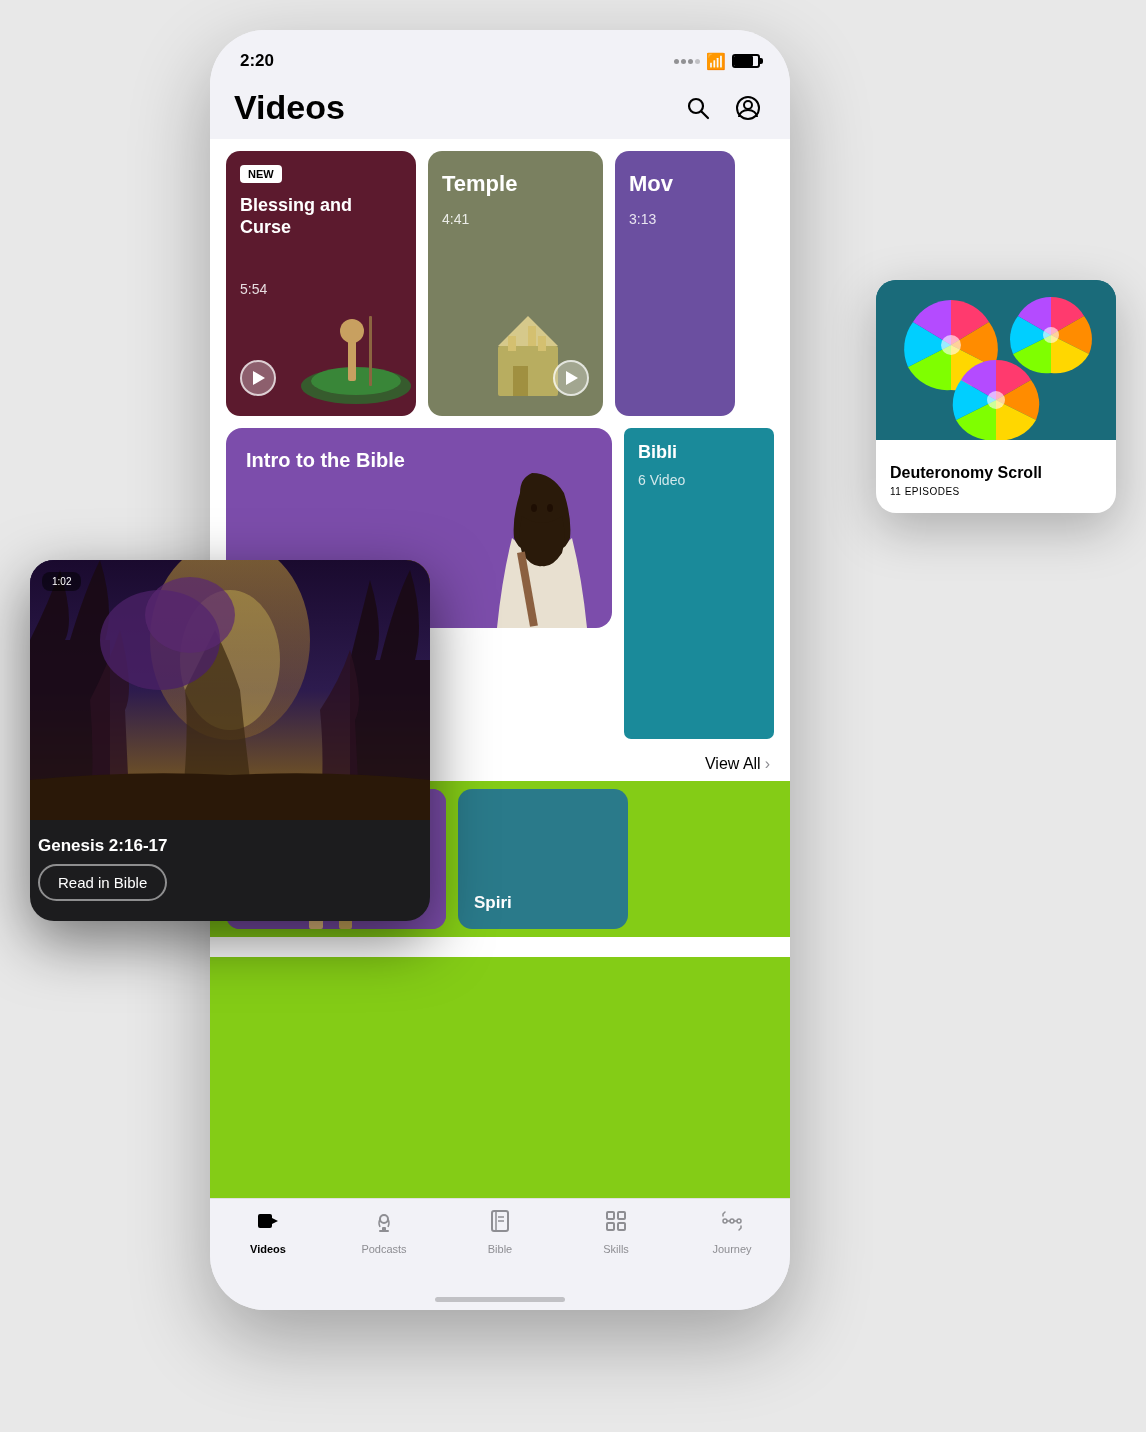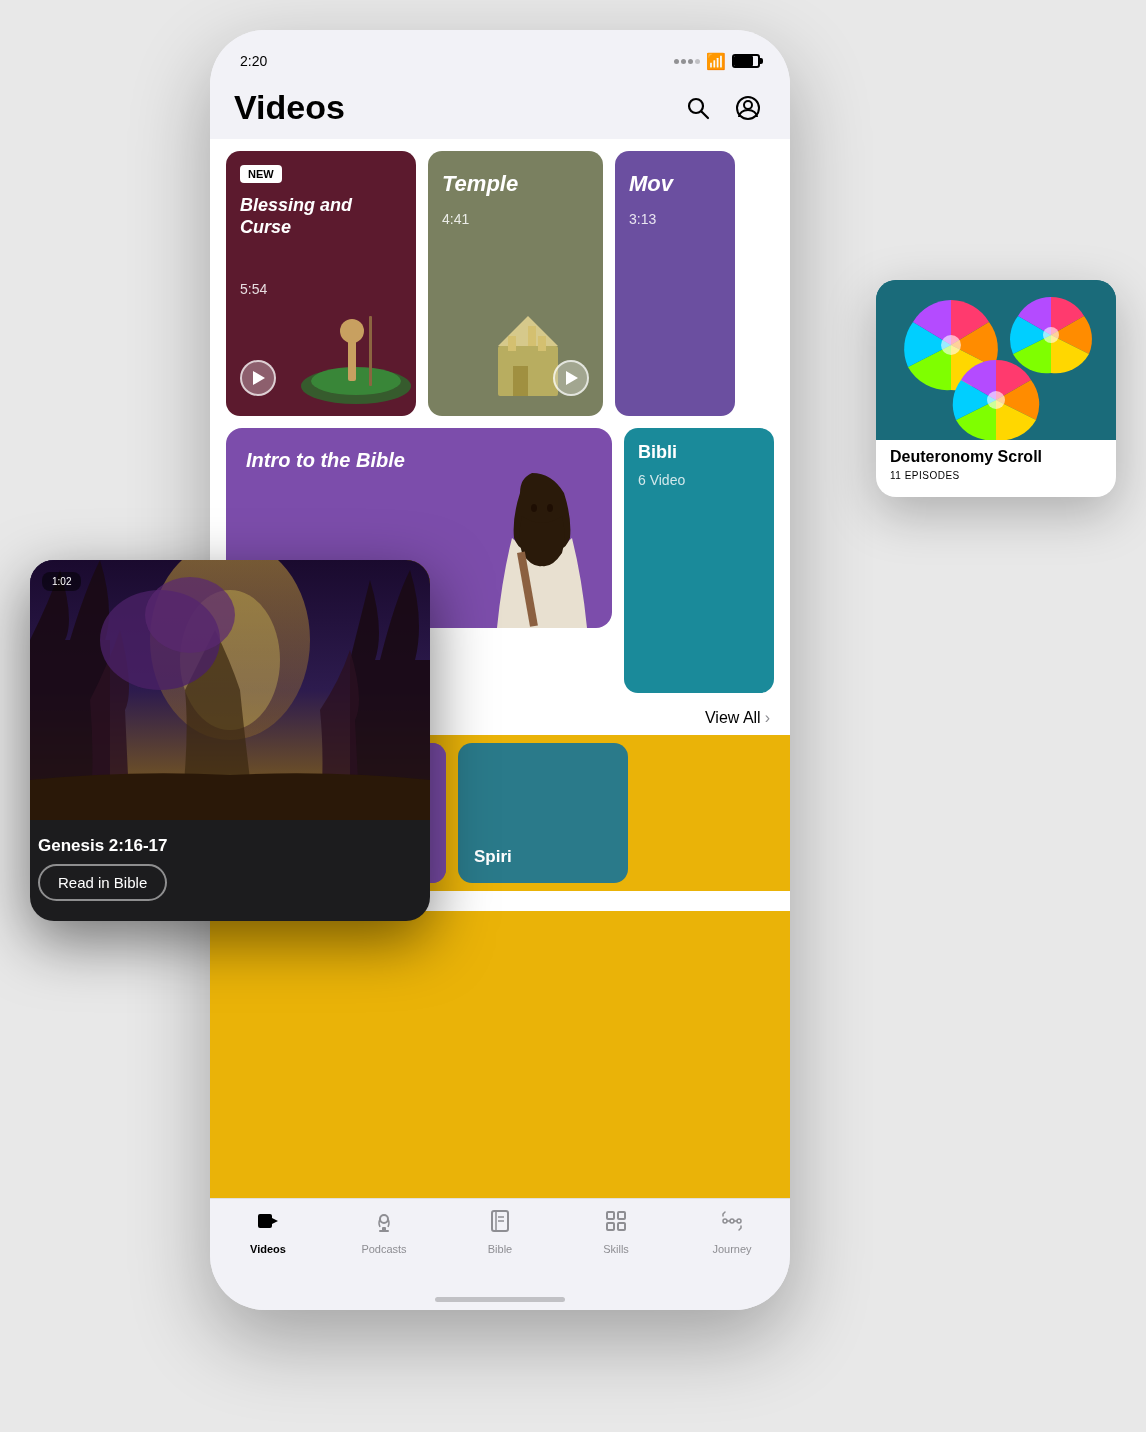"2:20" .status-time { font-size: 14px -> 17px; font-weight: 400 -> 700 }
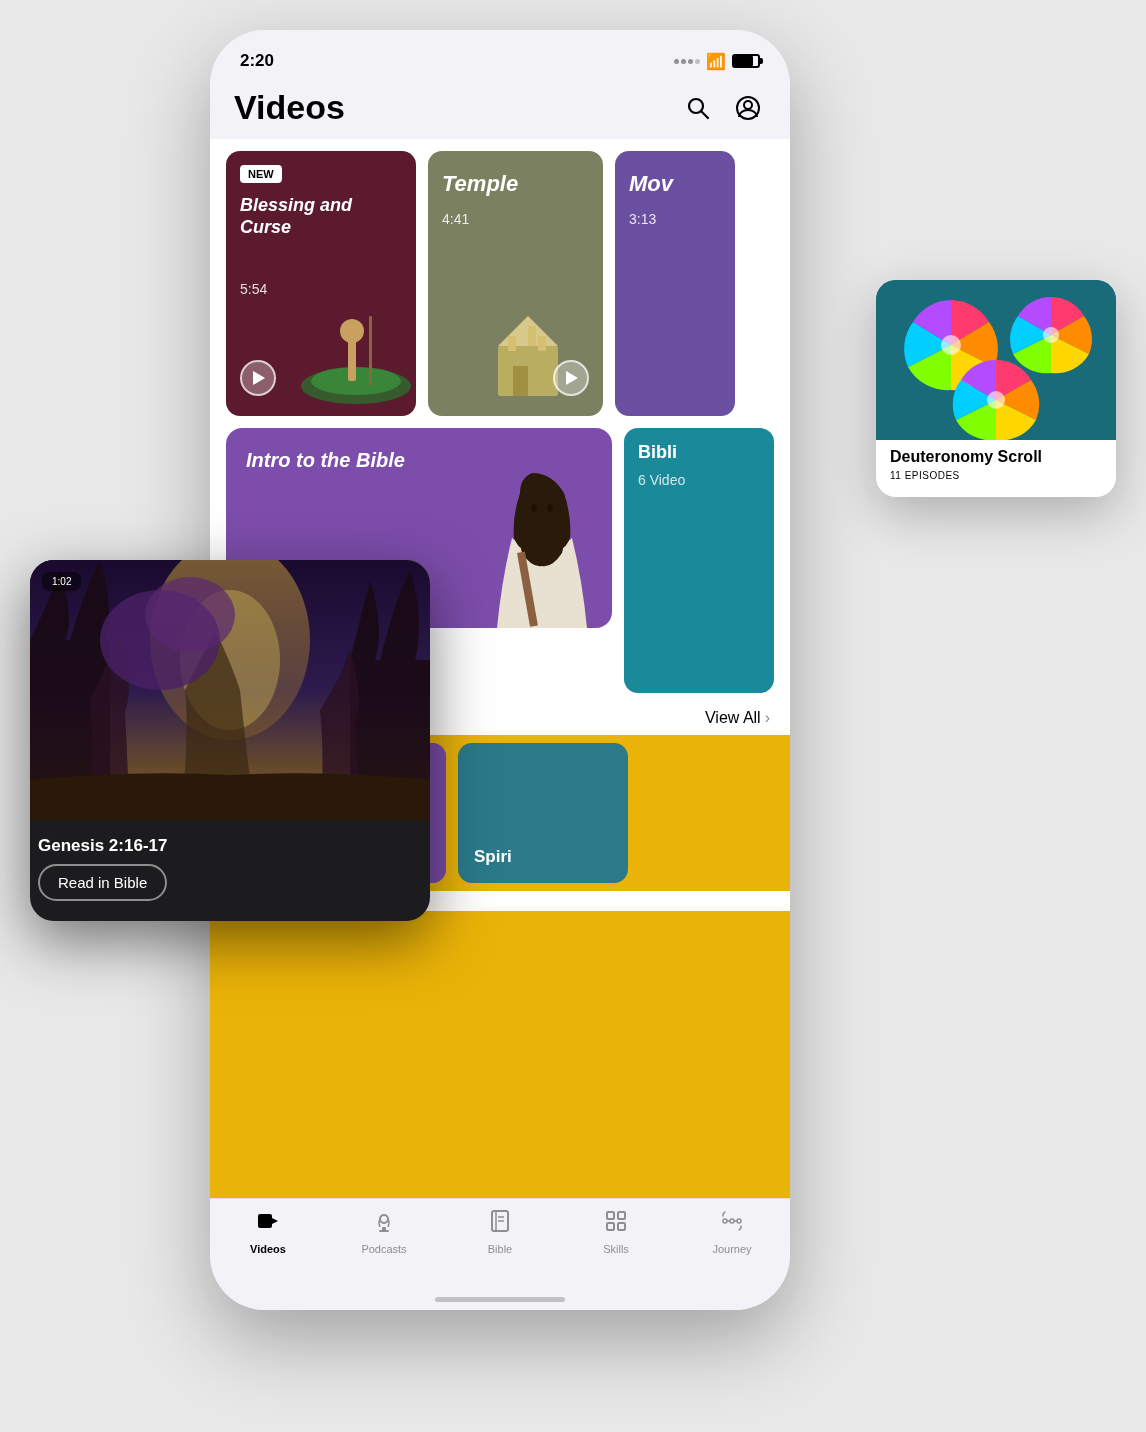"NEW" .main-scroll { background: #eab308 -> #84cc16 }
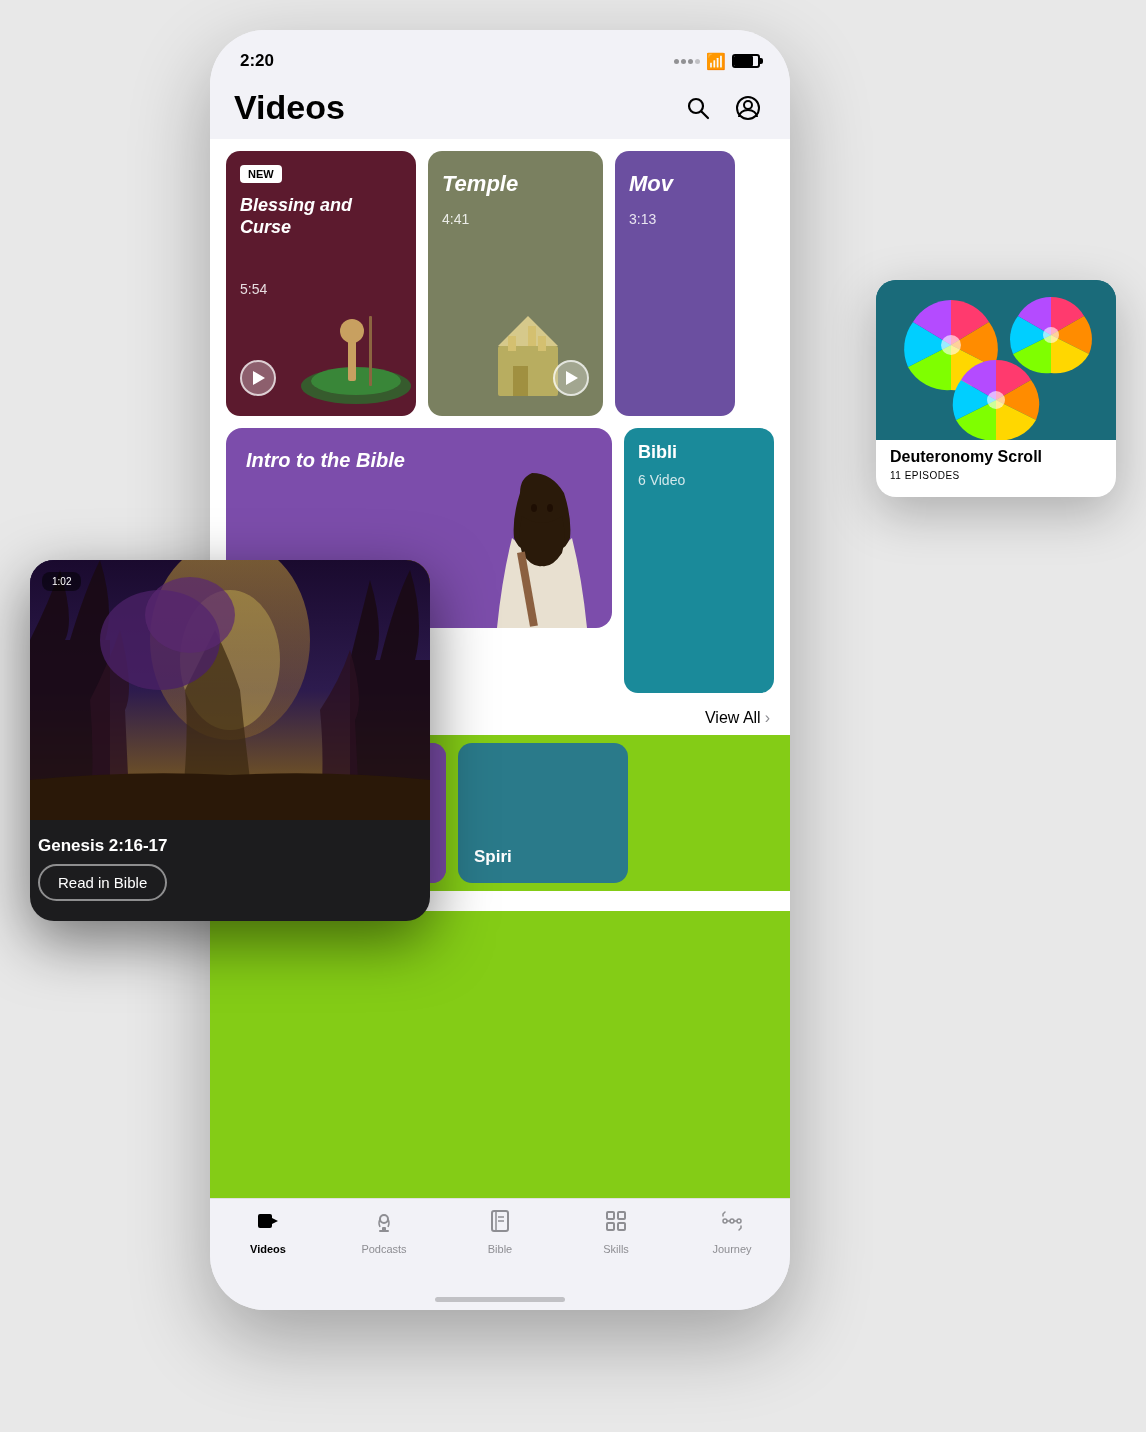"Temple" .video-card-title { font-style: italic -> none }
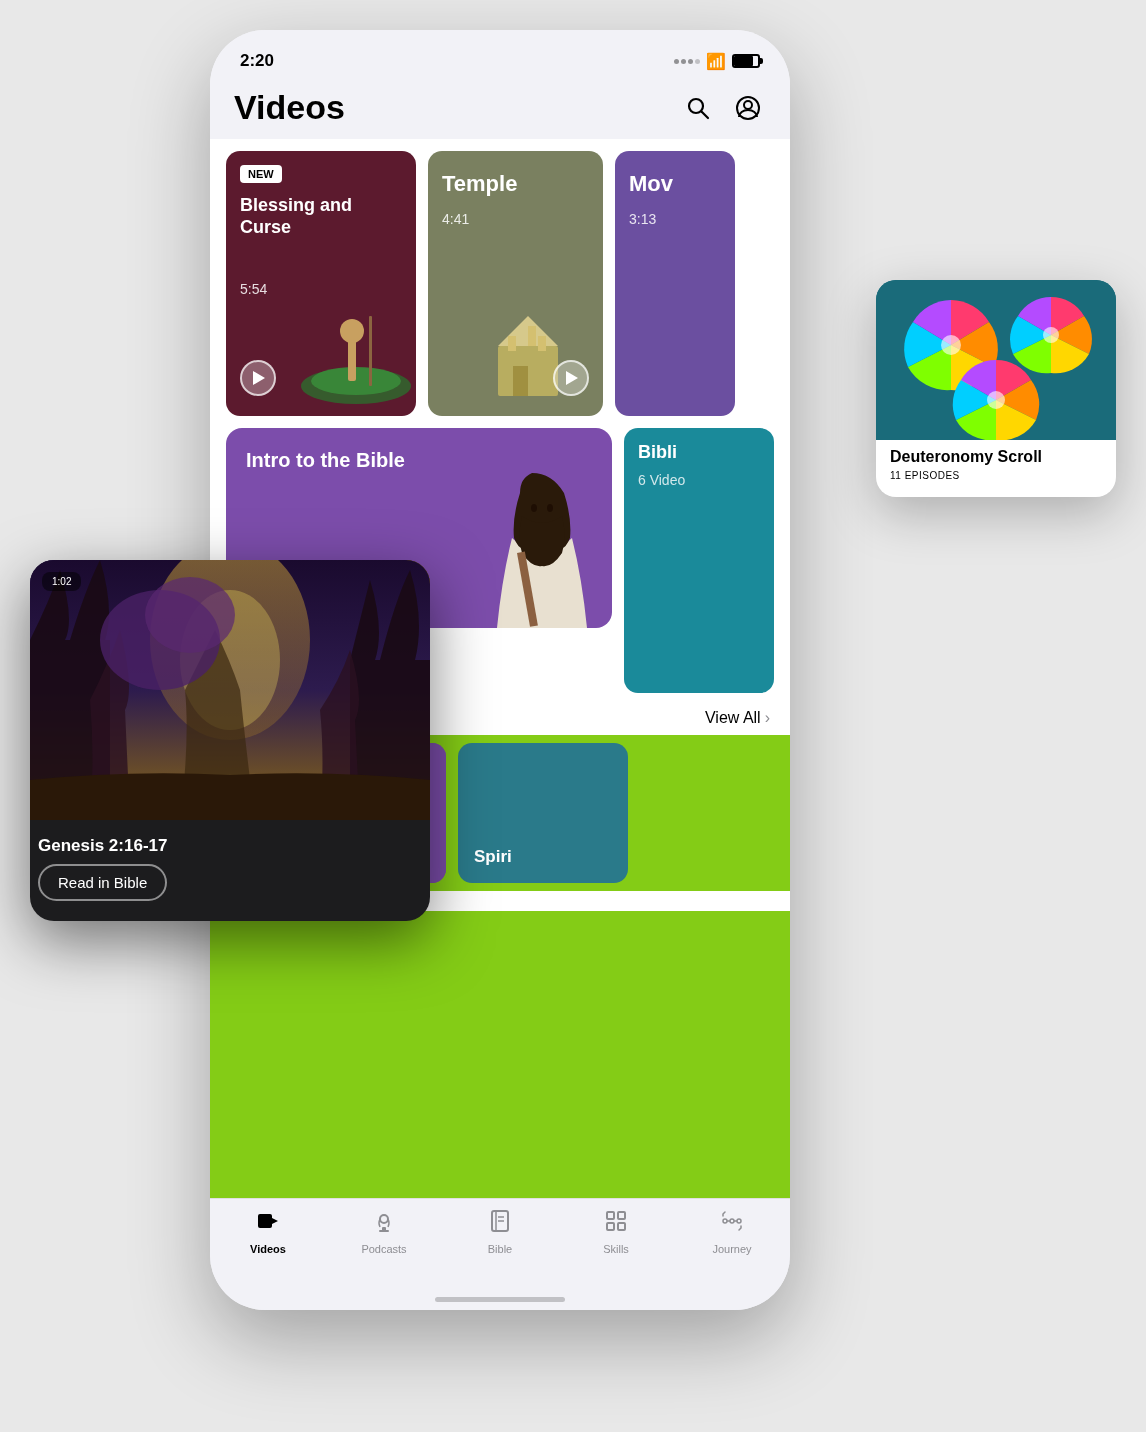"Bibli" .bibli-card { border-radius: 14px -> 7px; height: 265px -> 311px }
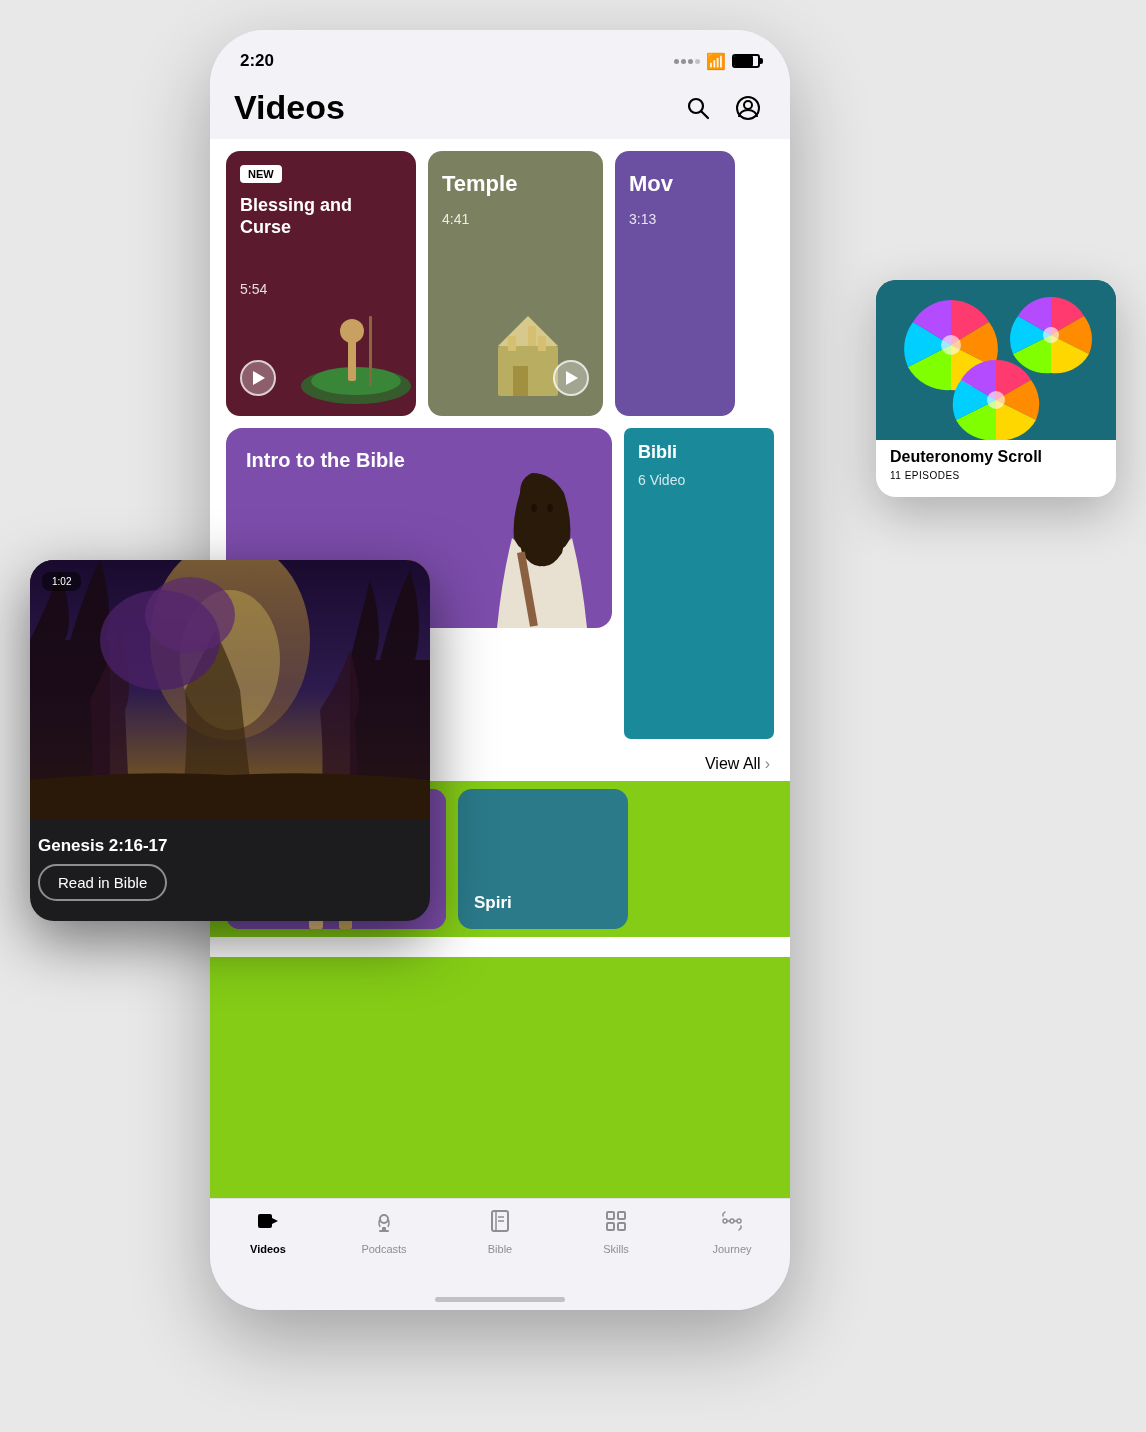"Deuteronomy Scroll" .deut-card-body { padding: 8px 14px 16px -> 24px 14px 16px }
